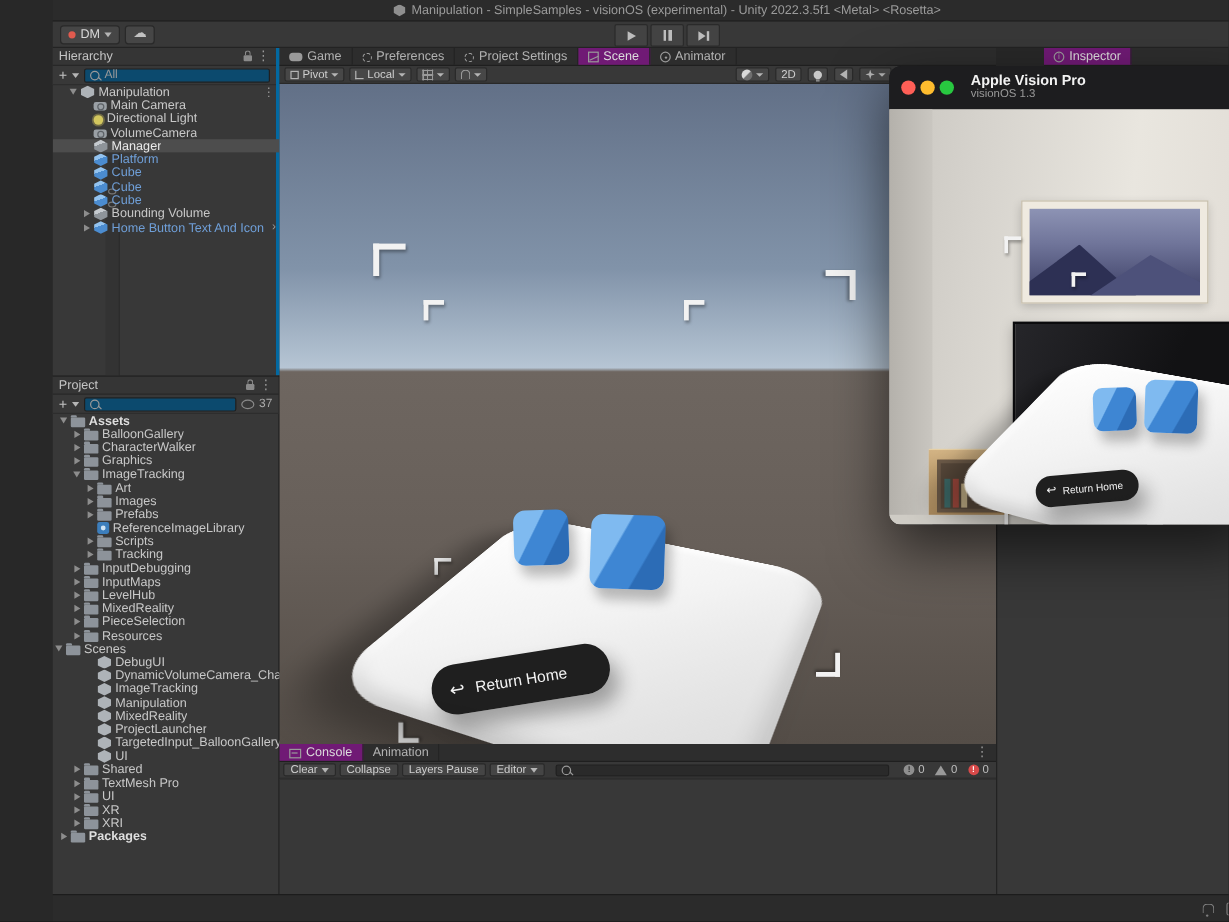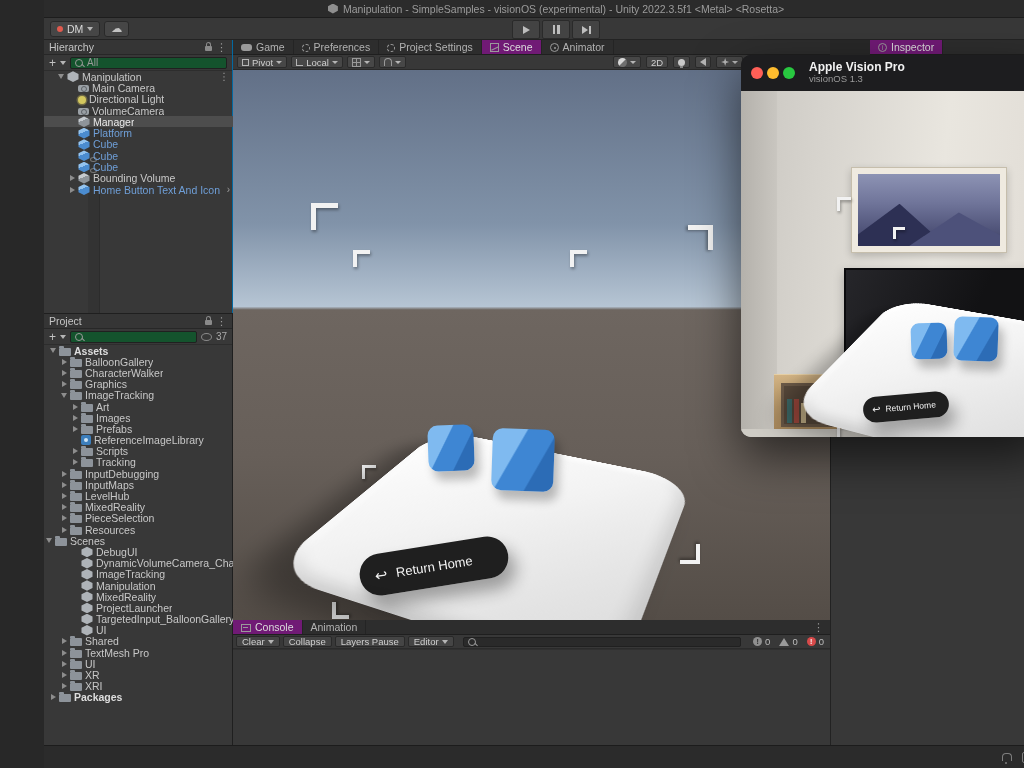"Hierarchy" div.abs { border-right: 1px solid #0369a1 -> 3px solid #0369a1 }
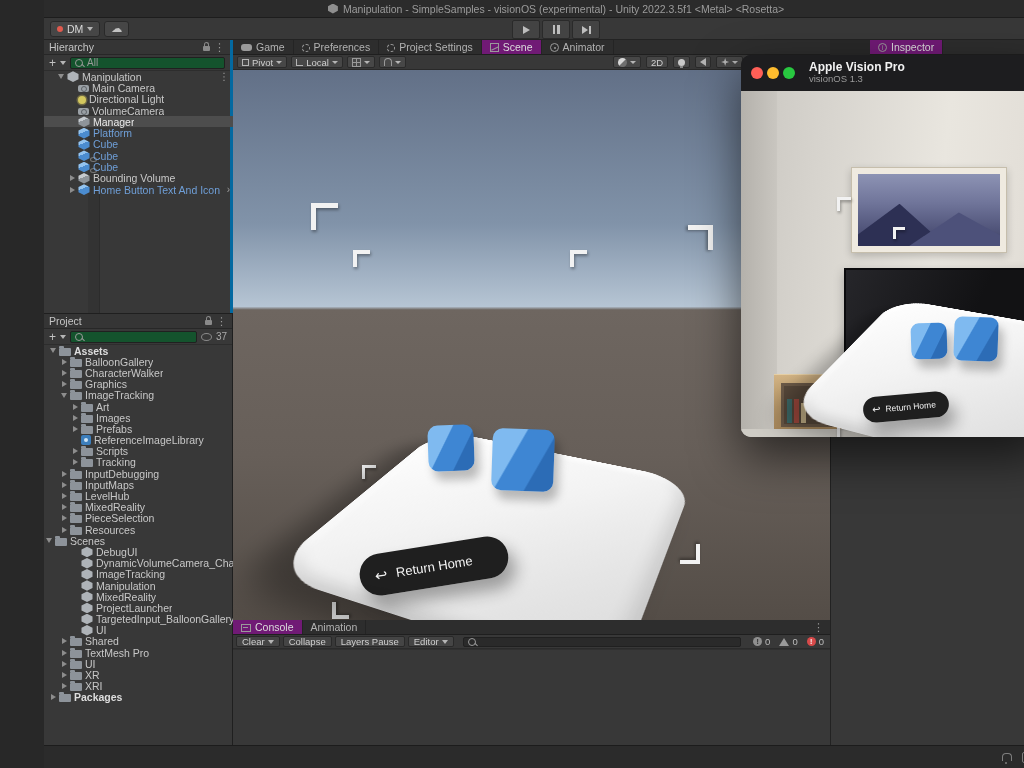"All" .sfield { background: #14532d -> #0c4a6e }
